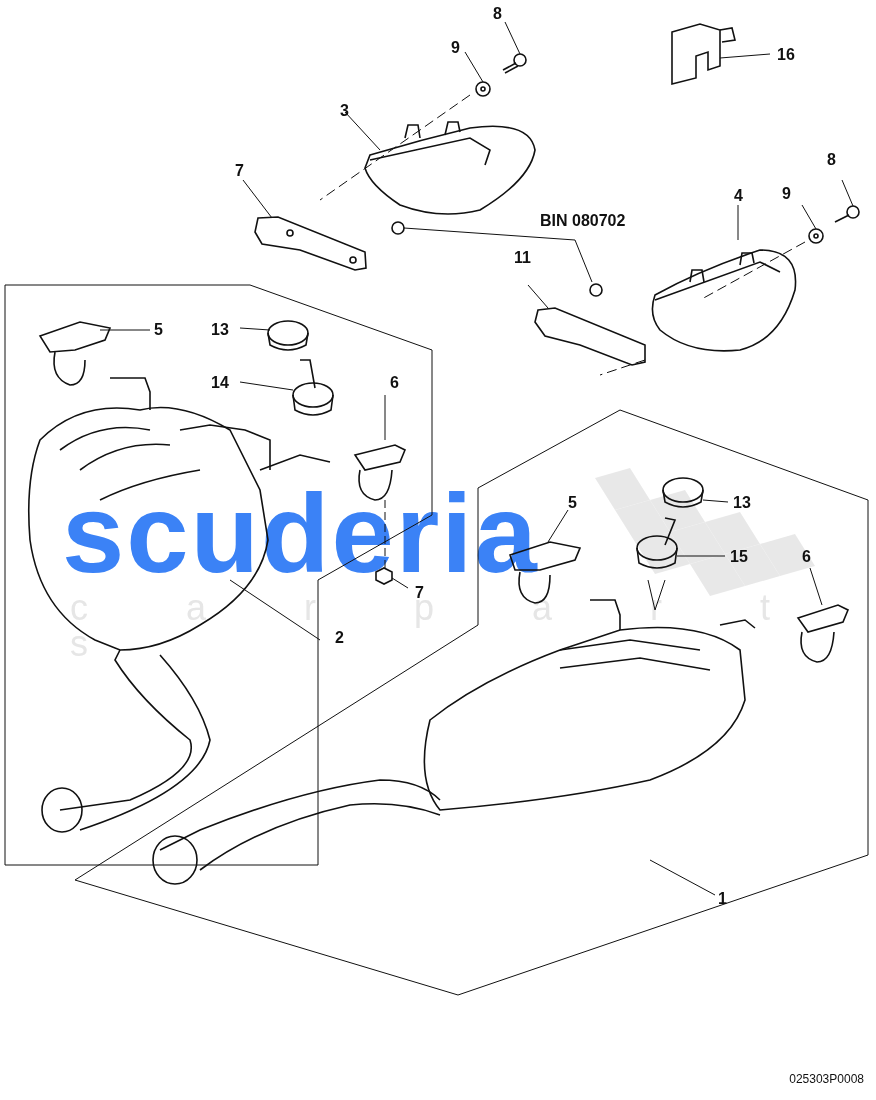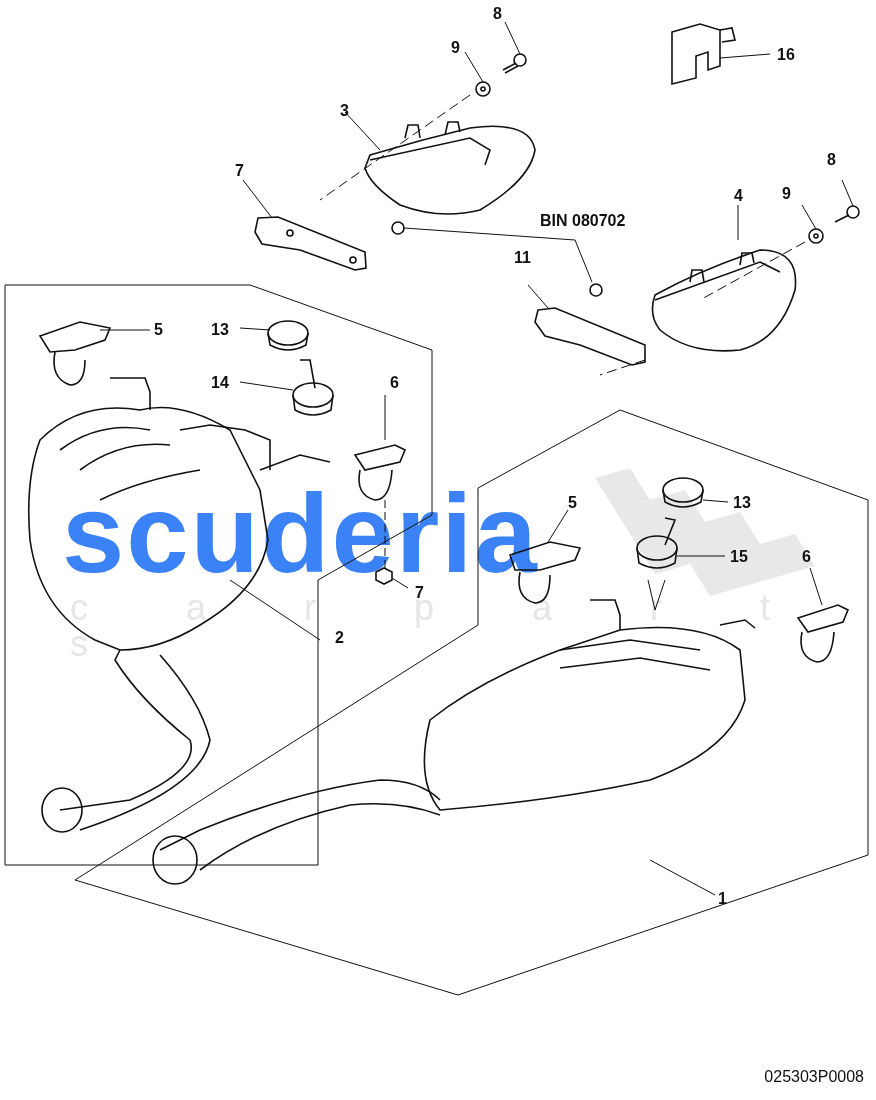"025303P0008" .ref { font-size: 16px -> 12px }
